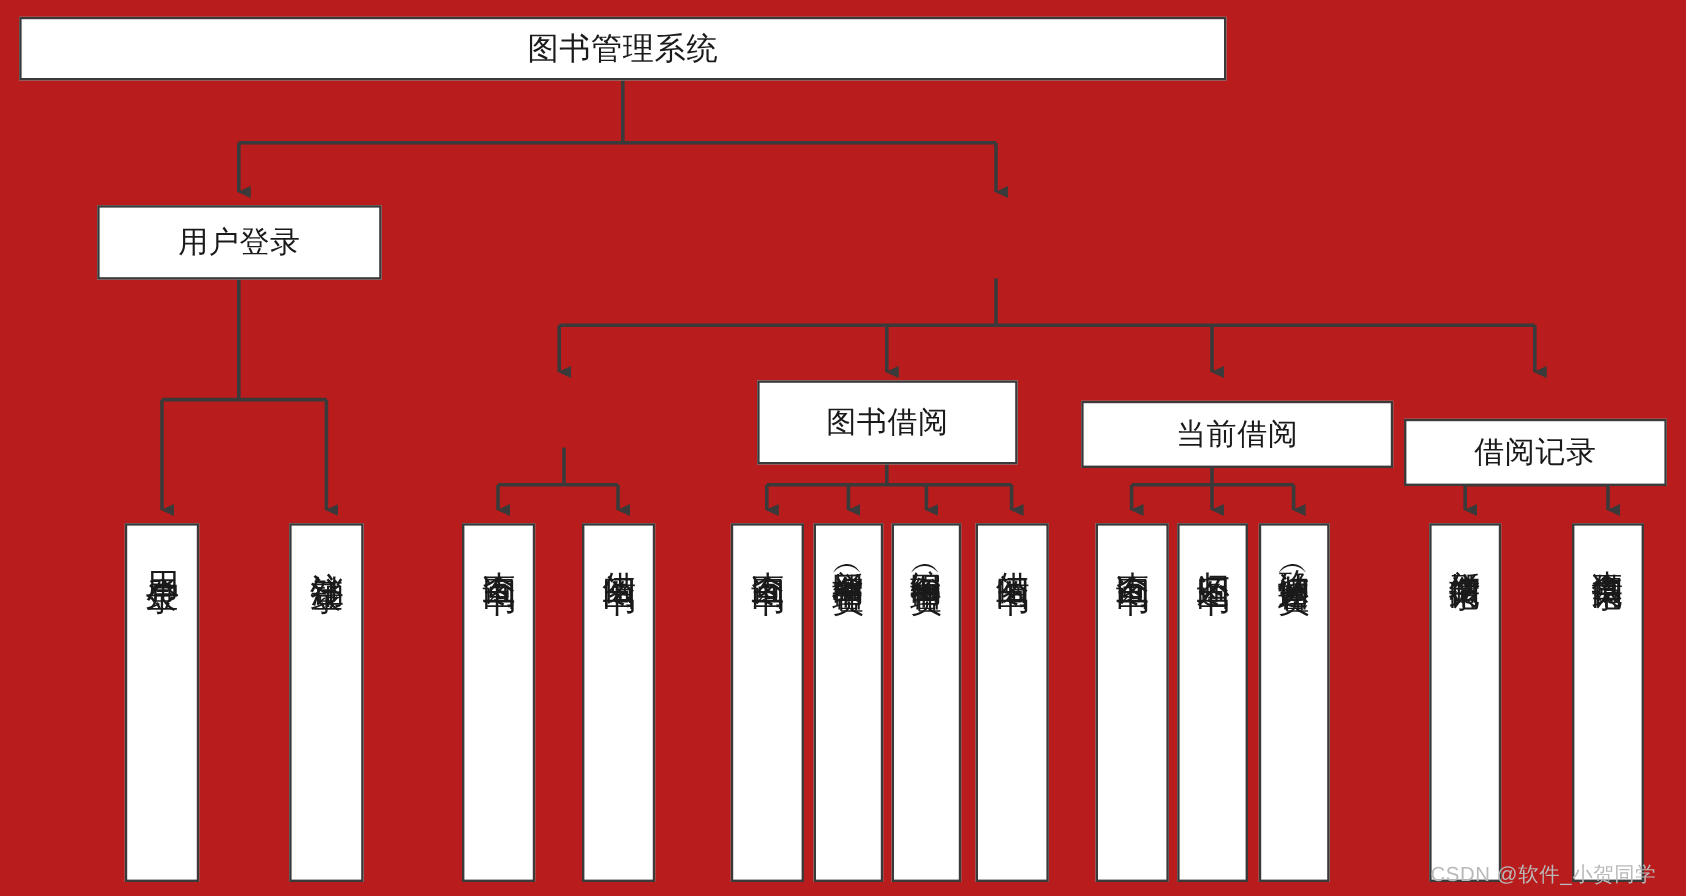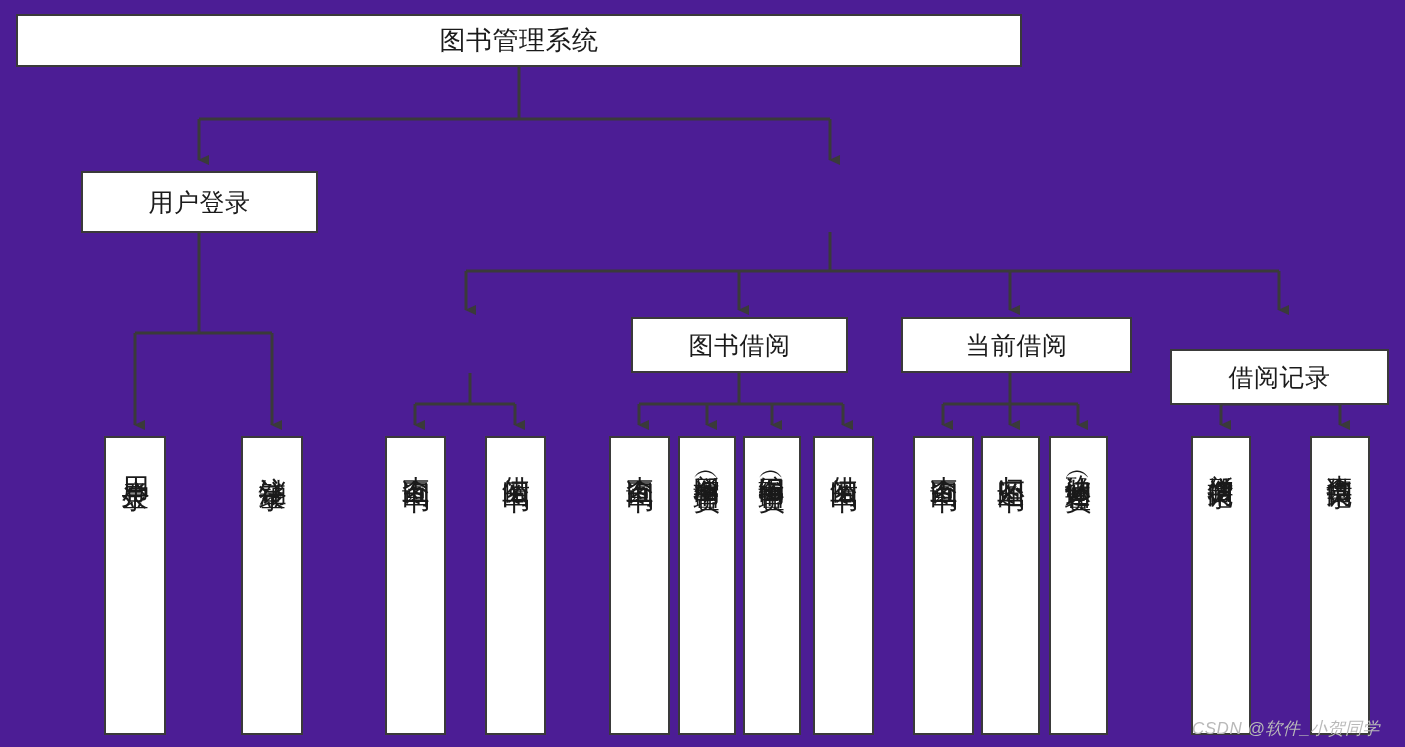"图书管理系统" #diagram-root { background: #4c1d95 -> #b91c1c }
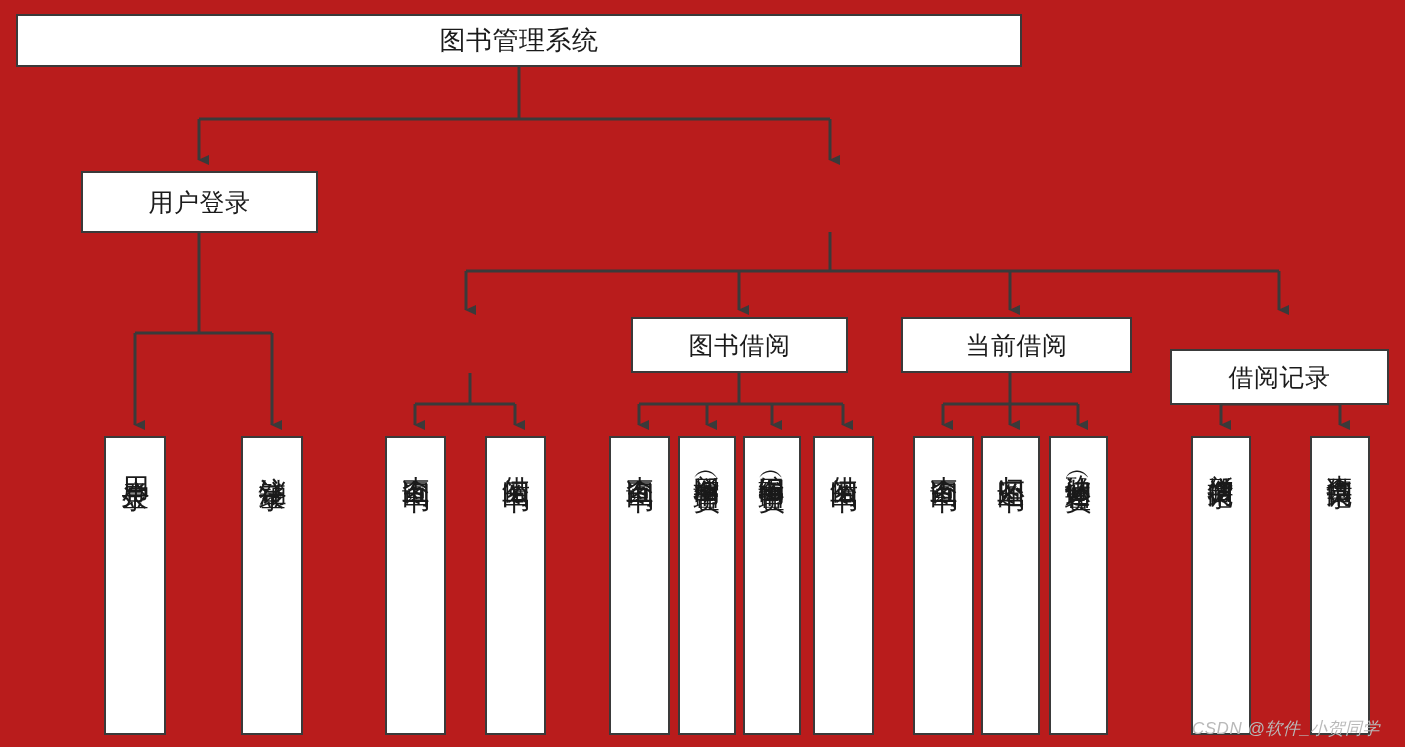"图书借阅" div.node { height: 56px -> 70px }
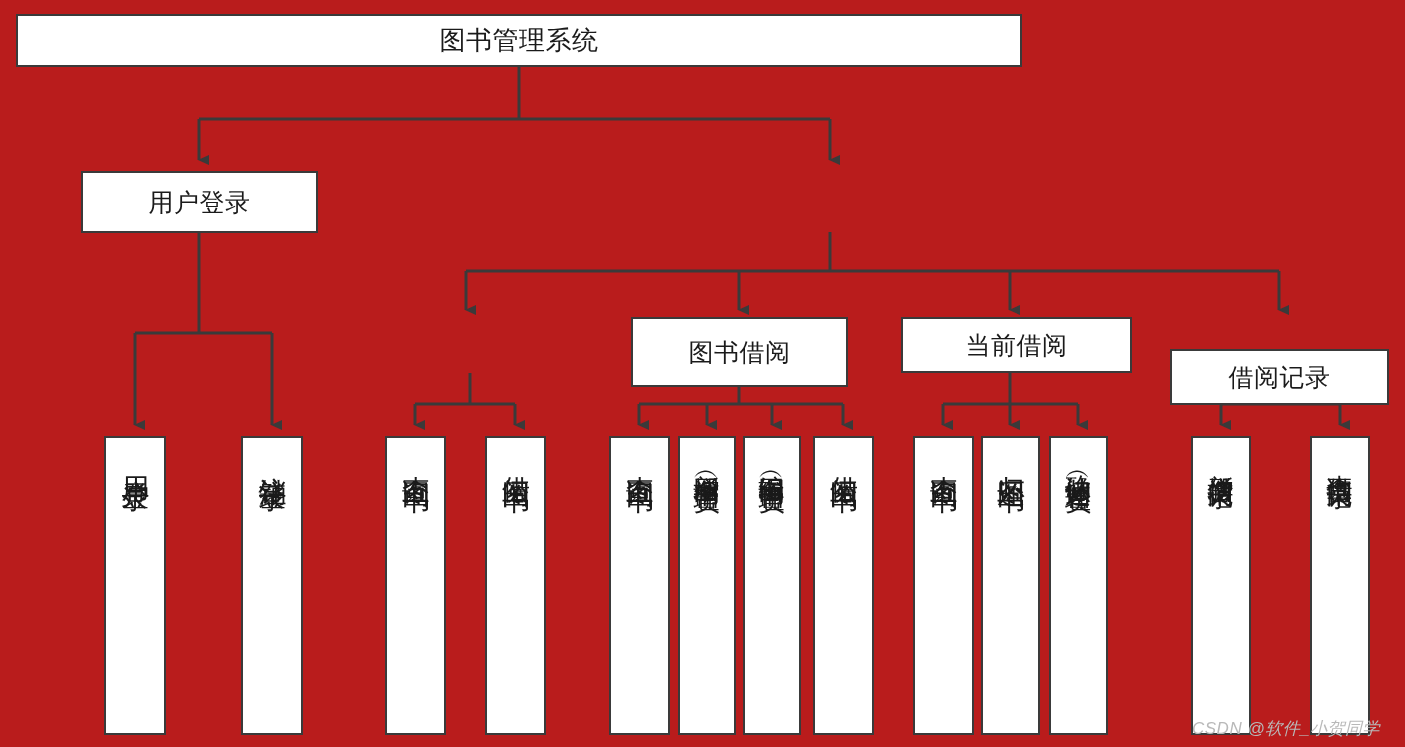"当前借阅" div.node { top: 317px -> 334px; width: 231px -> 260px }
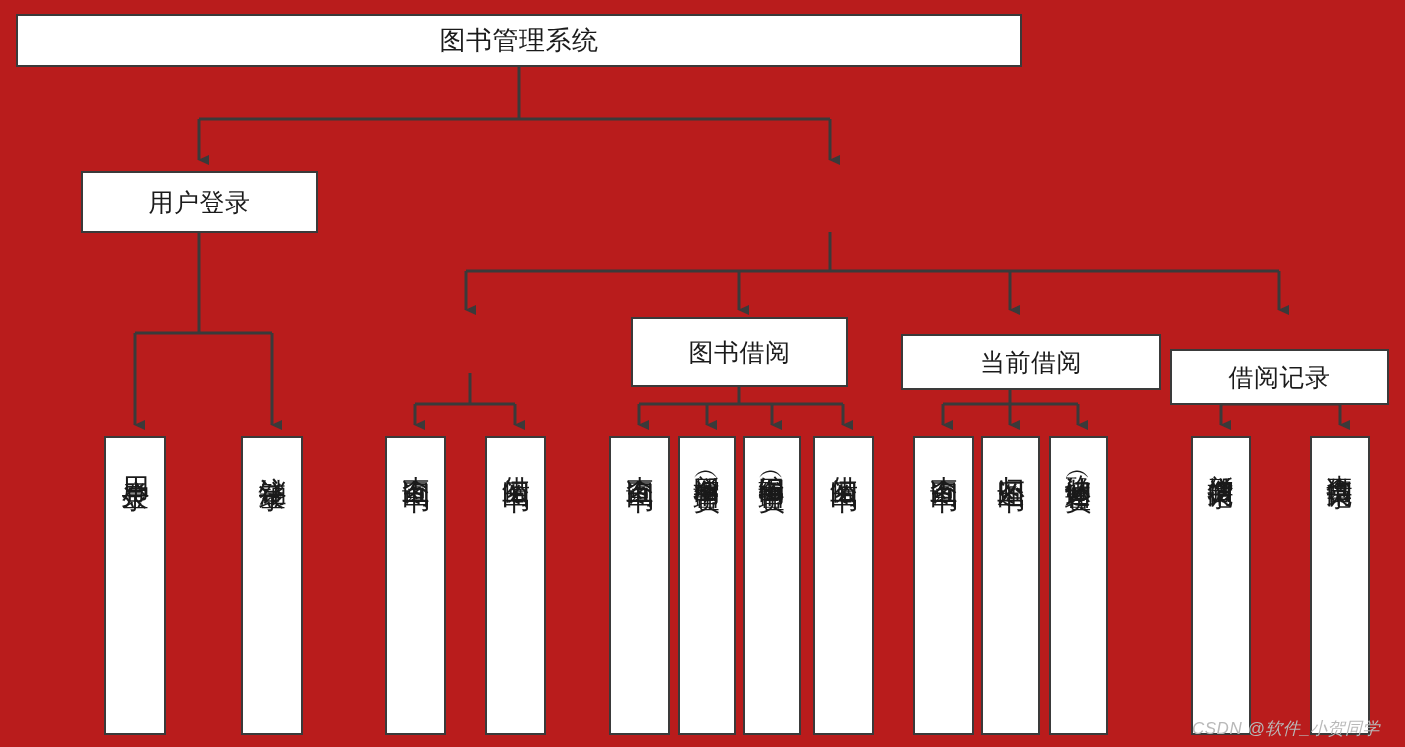"CSDN @软件_小贺同学" #watermark { font-style: italic -> none }
